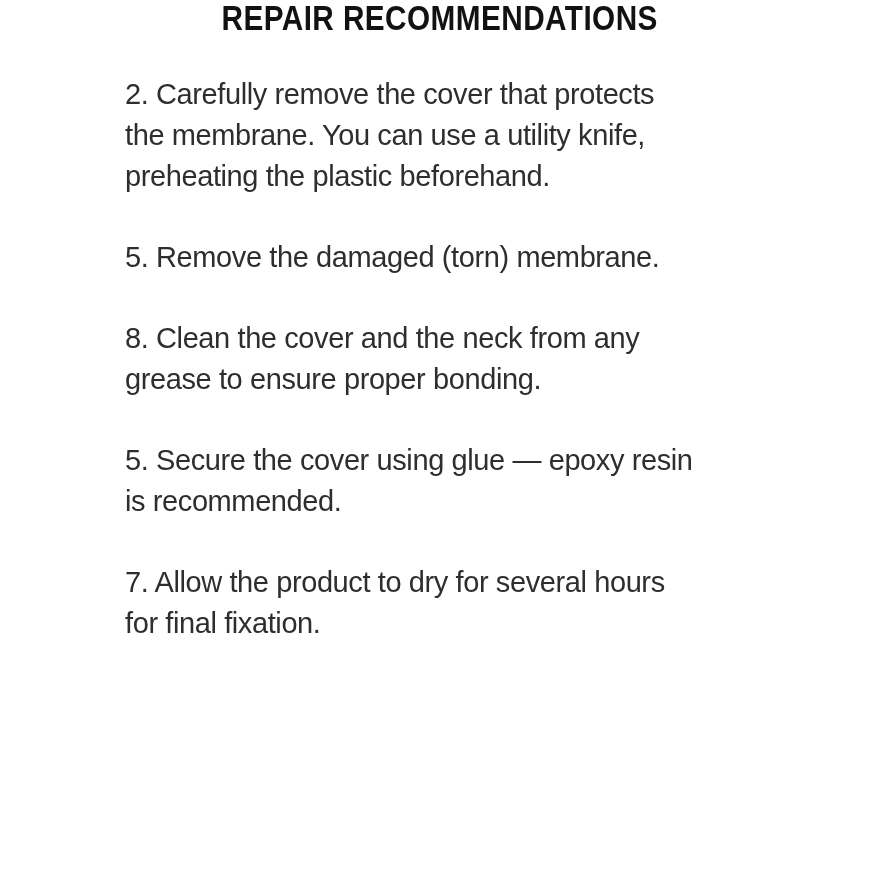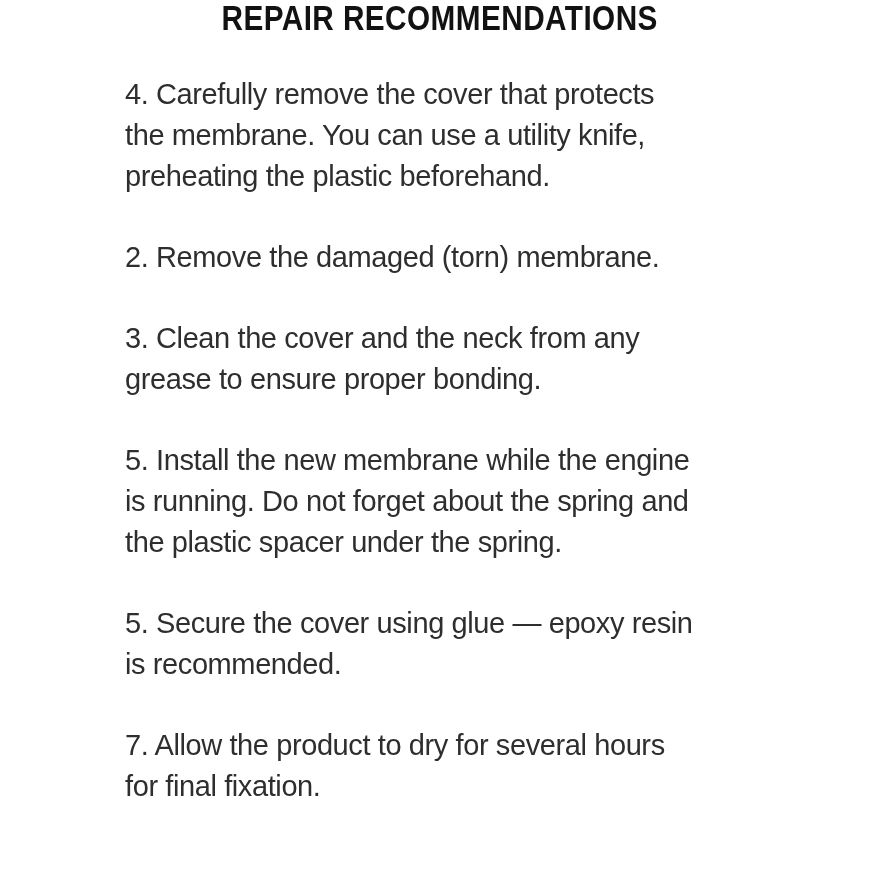"4. Carefully remove the cover" p.step { text: 4 -> 2 }
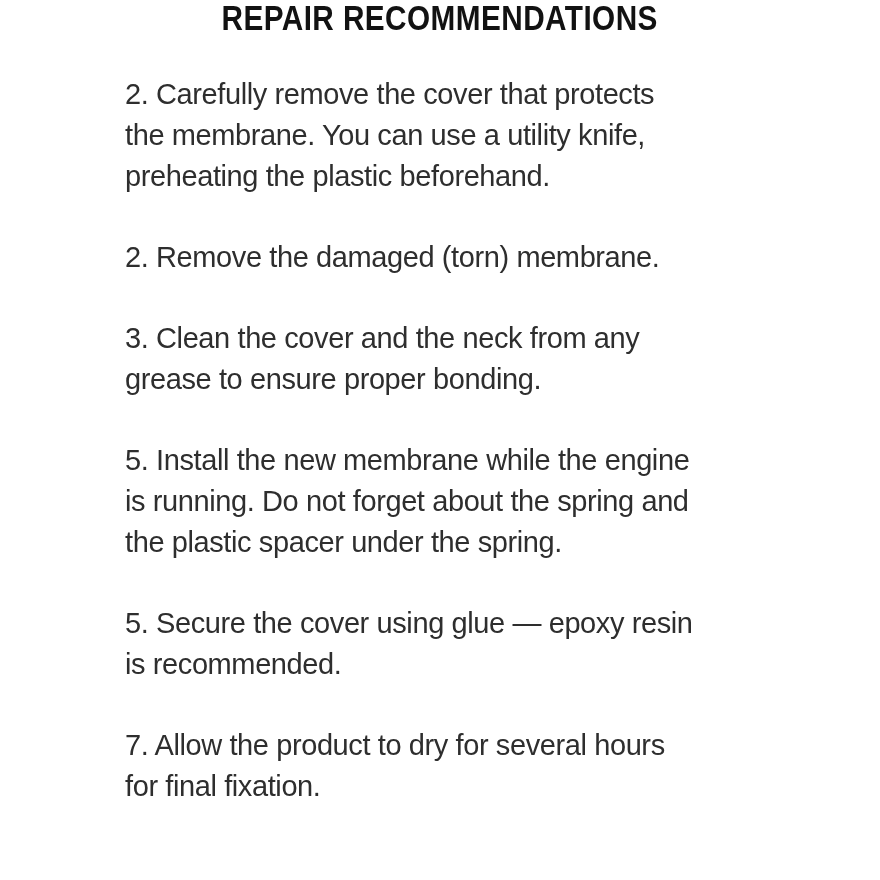"2. Remove the damaged (torn)" p.step { text: 2 -> 5 }
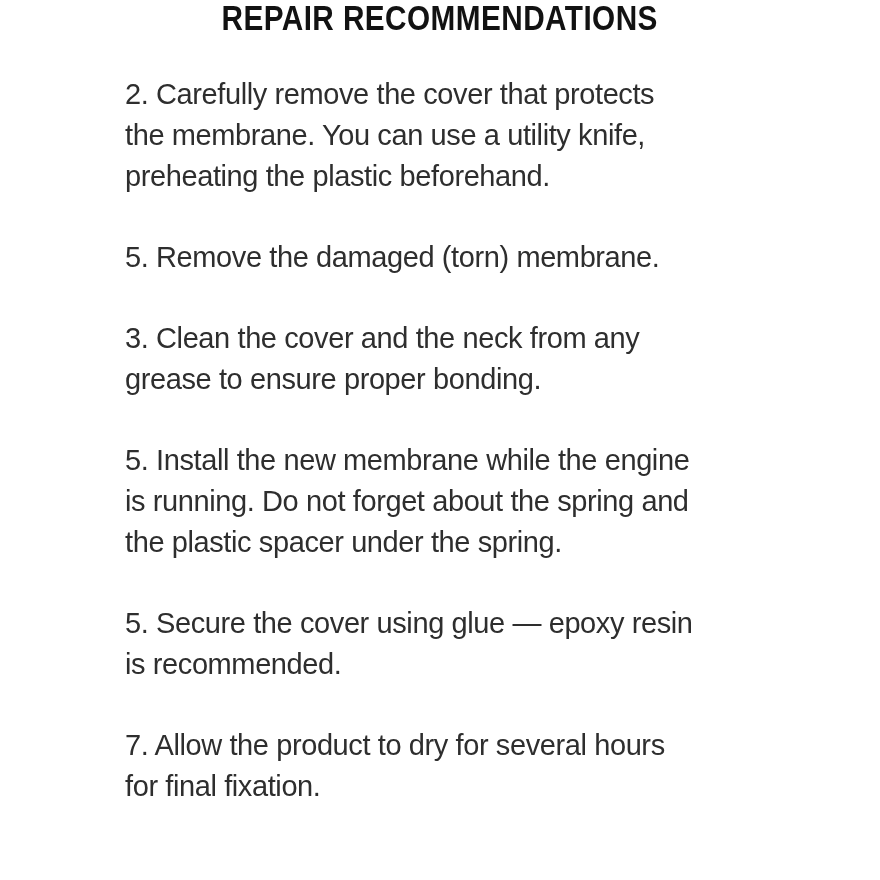"3. Clean the cover and" p.step { text: 3 -> 8 }
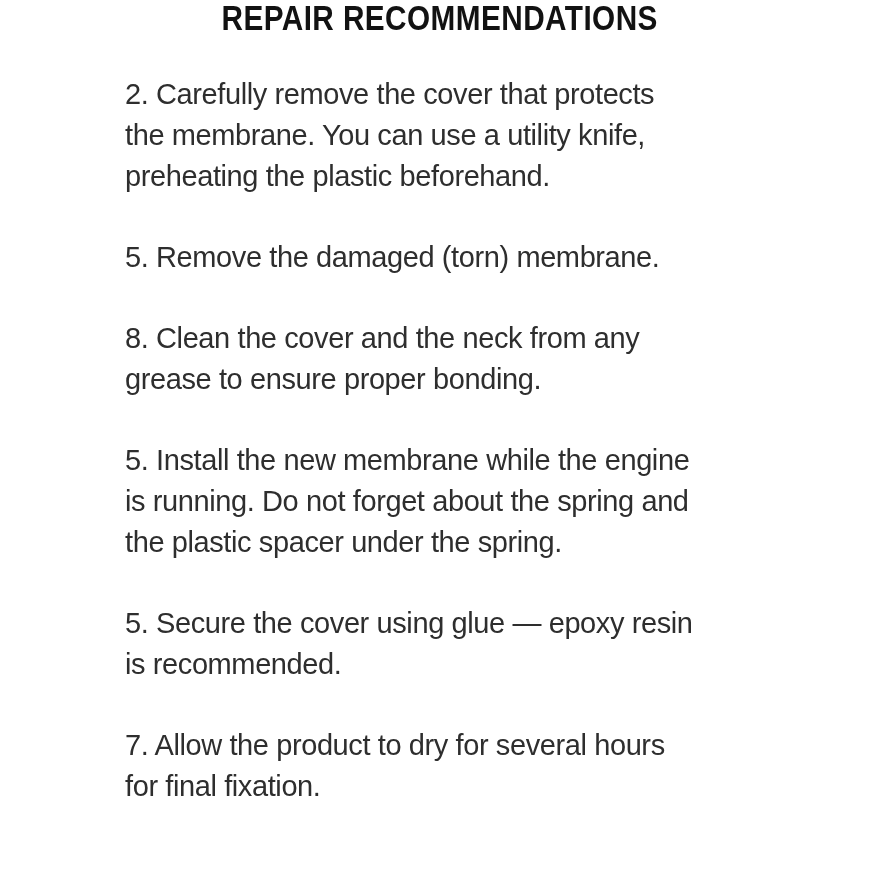"5. Install the new membrane" p.step { html: <p>5. Install the new membrane while the engine is running. Do not forget about the spring and the plastic spacer under the spring.</p> -> none }
